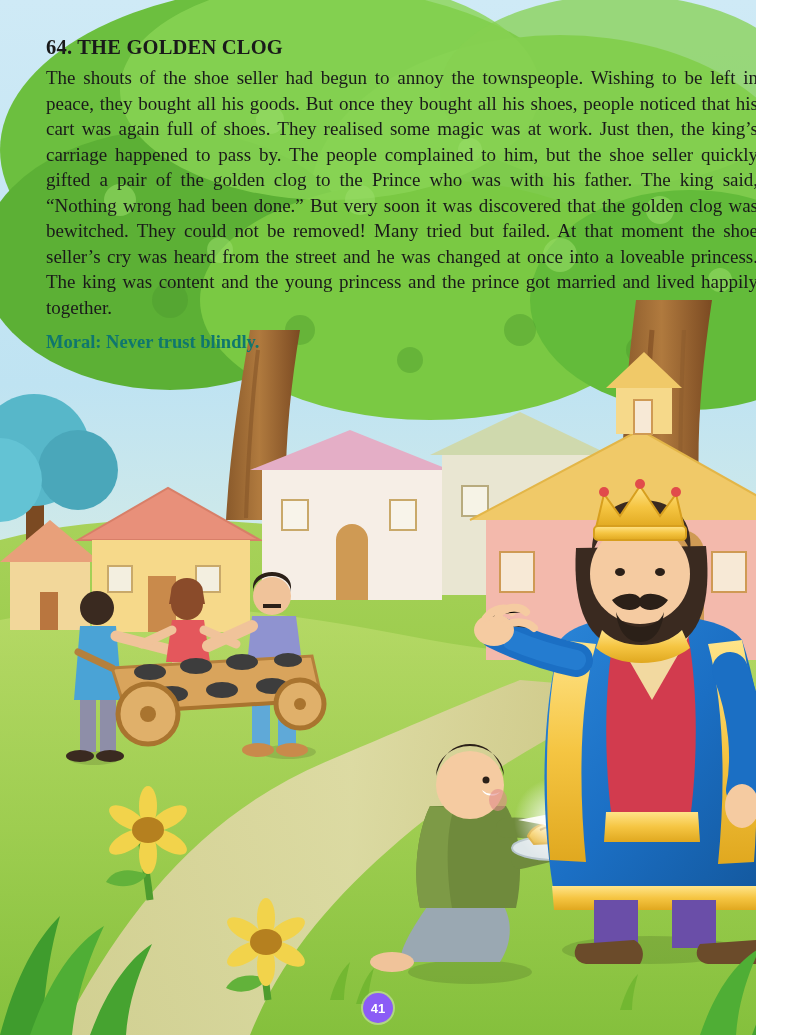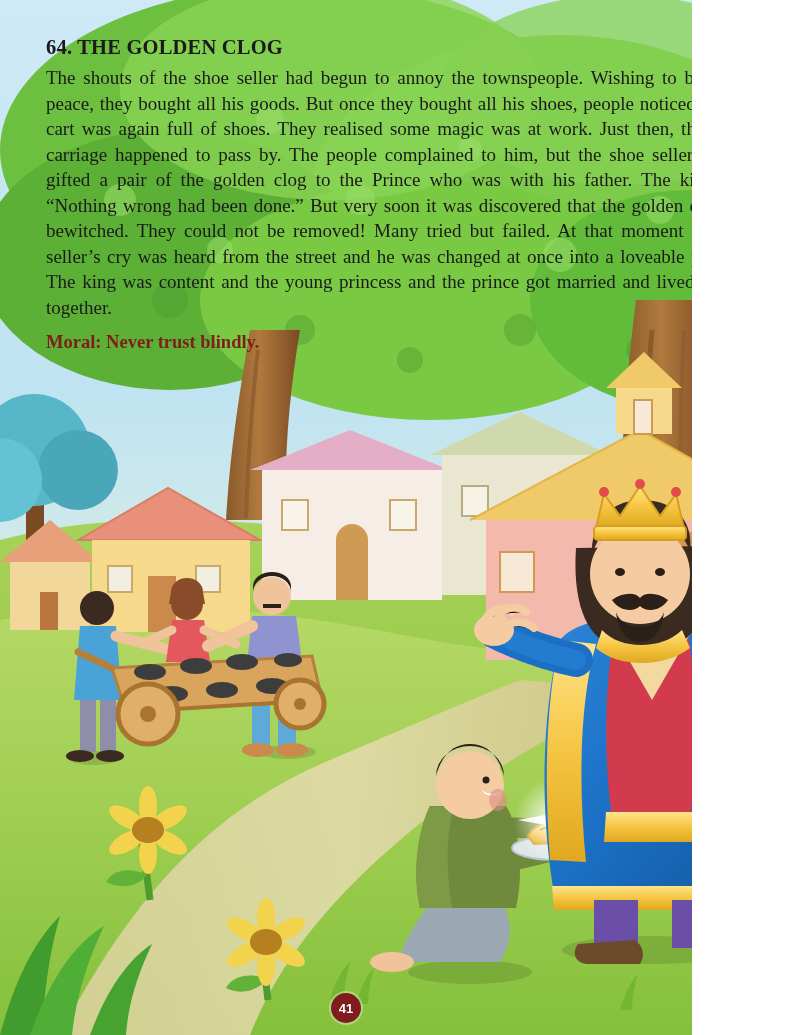"64. THE GOLDEN CLOG" .page { width: 692px -> 756px }
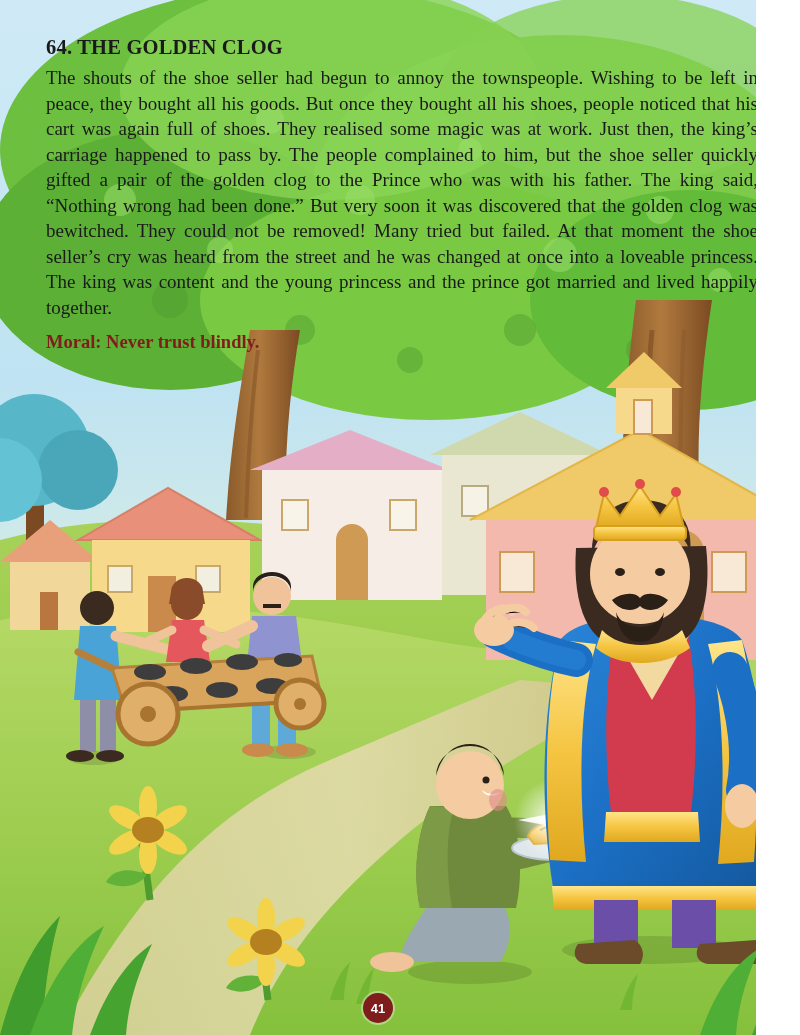"Moral: Never trust blindly." .story-moral { color: #7f1d1d -> #0f766e }
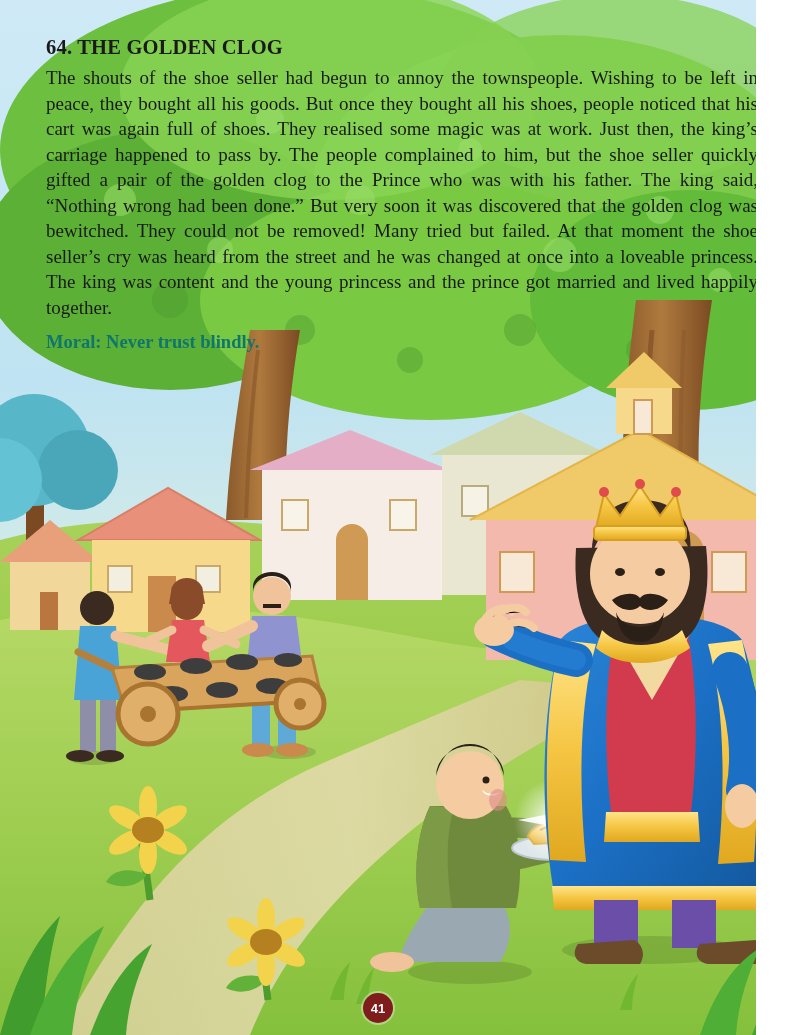"41" .page-number { background: #7f1d1d -> #8b5cf6 }
